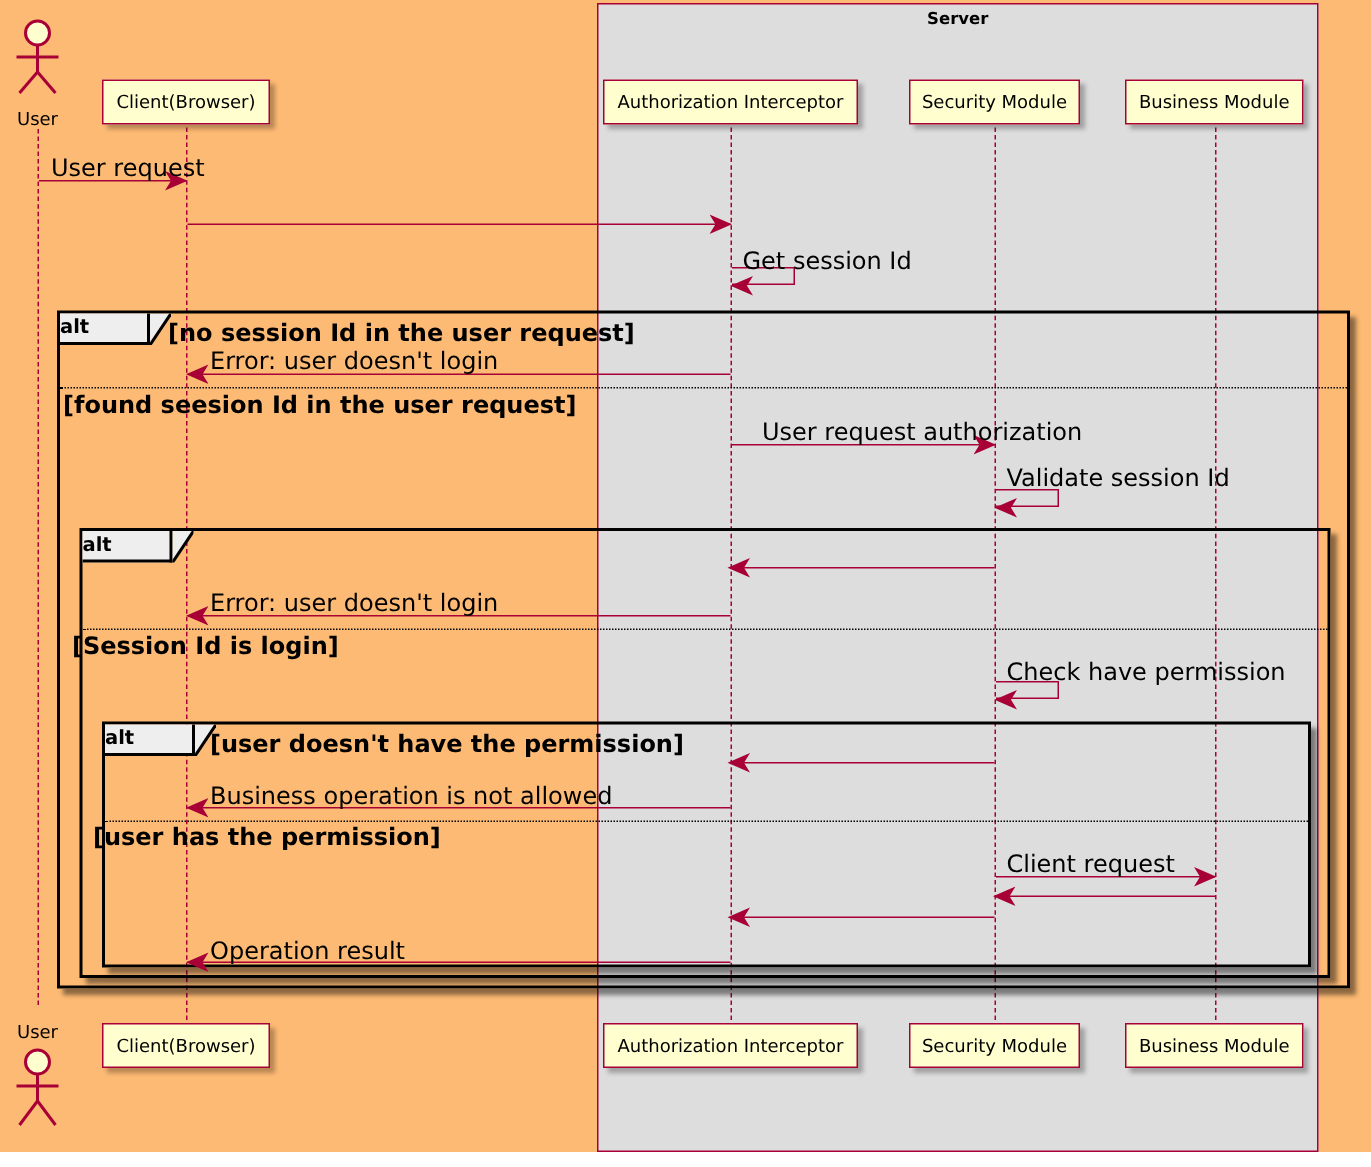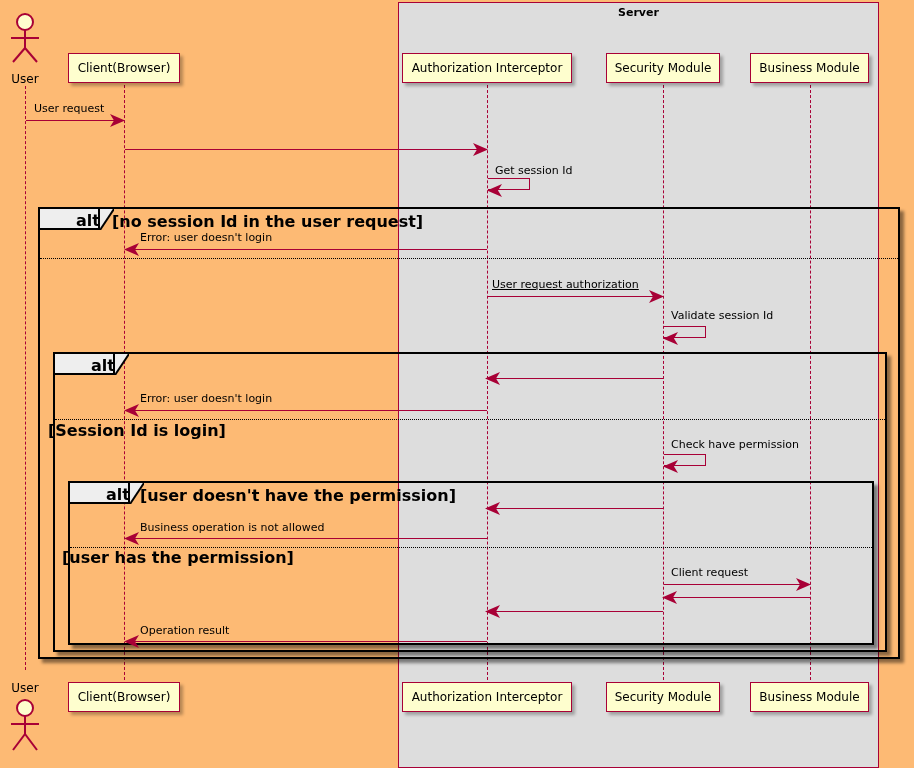"User request" .msg-label { font-size: 11px -> 16px }
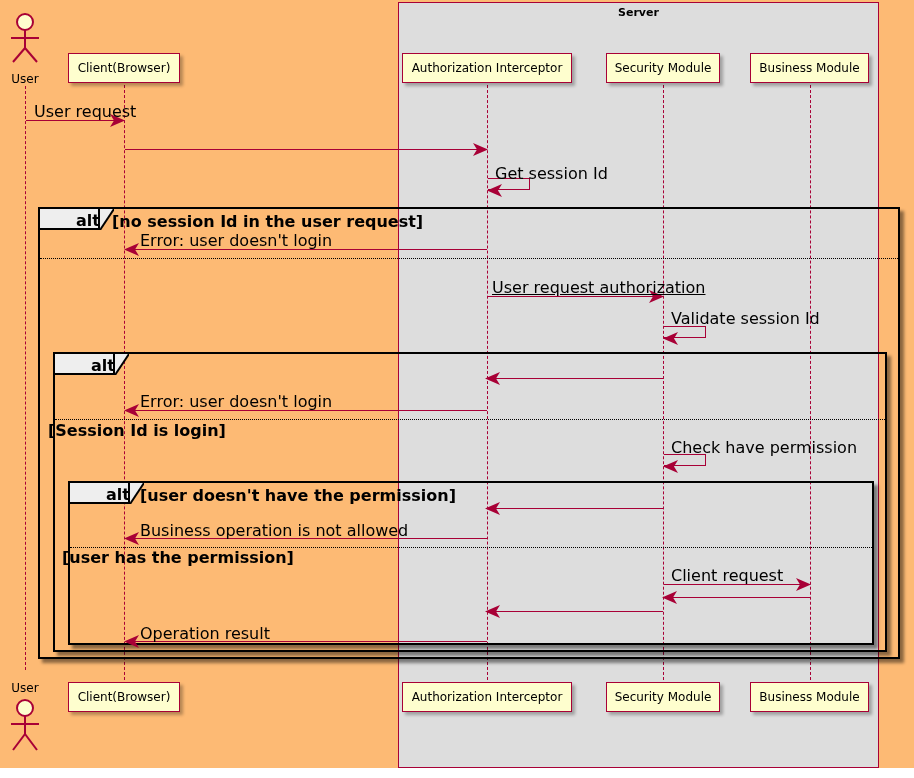"alt" .frag-label { font-size: 16px -> 13px; text-align: right -> left }
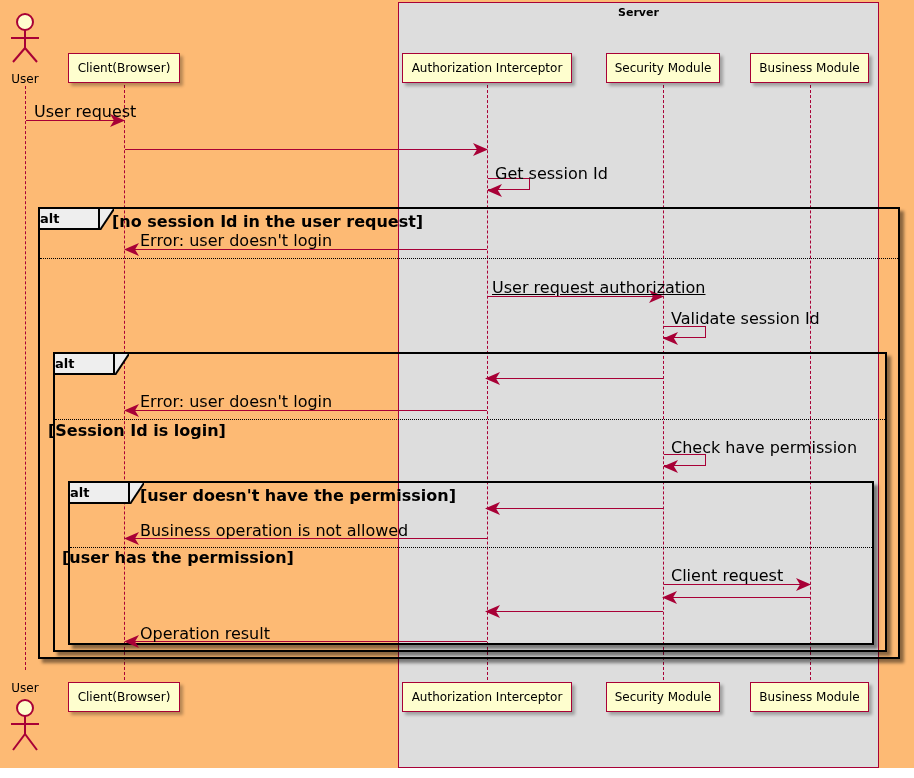"[found seesion Id in the" div.frag-cond { html: none -> <div>[found seesion Id in the user request]</div> }
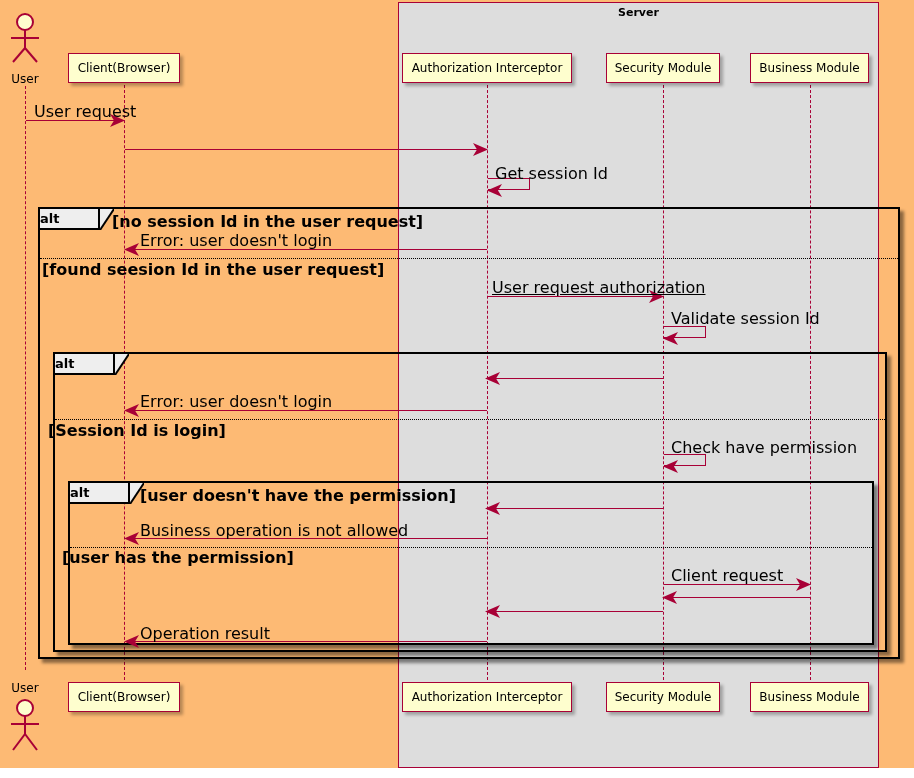"User request authorization" div.msg-label { left: 492px -> 508px; text-decoration: underline -> none }
